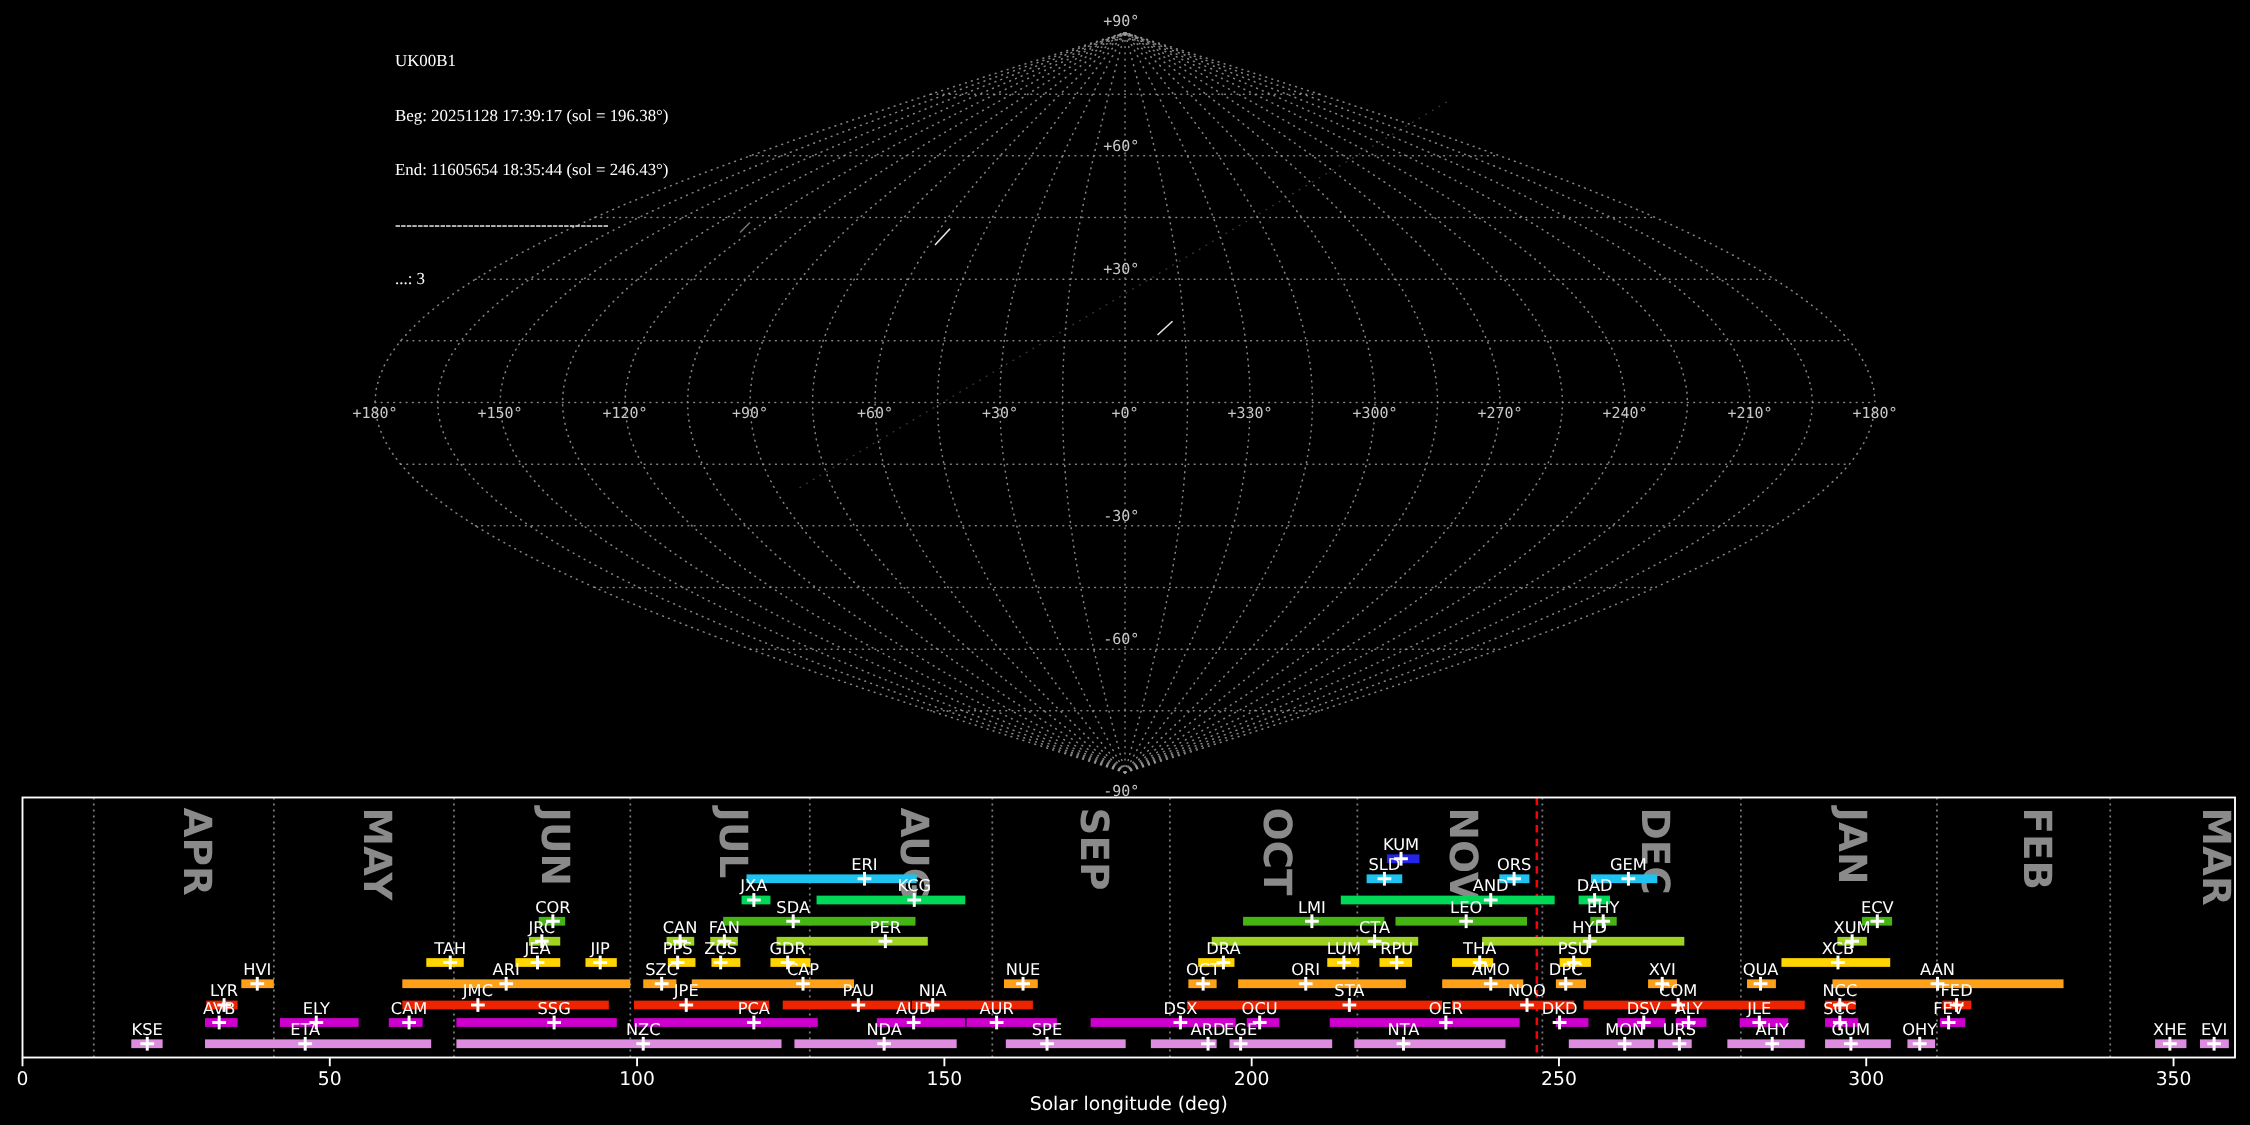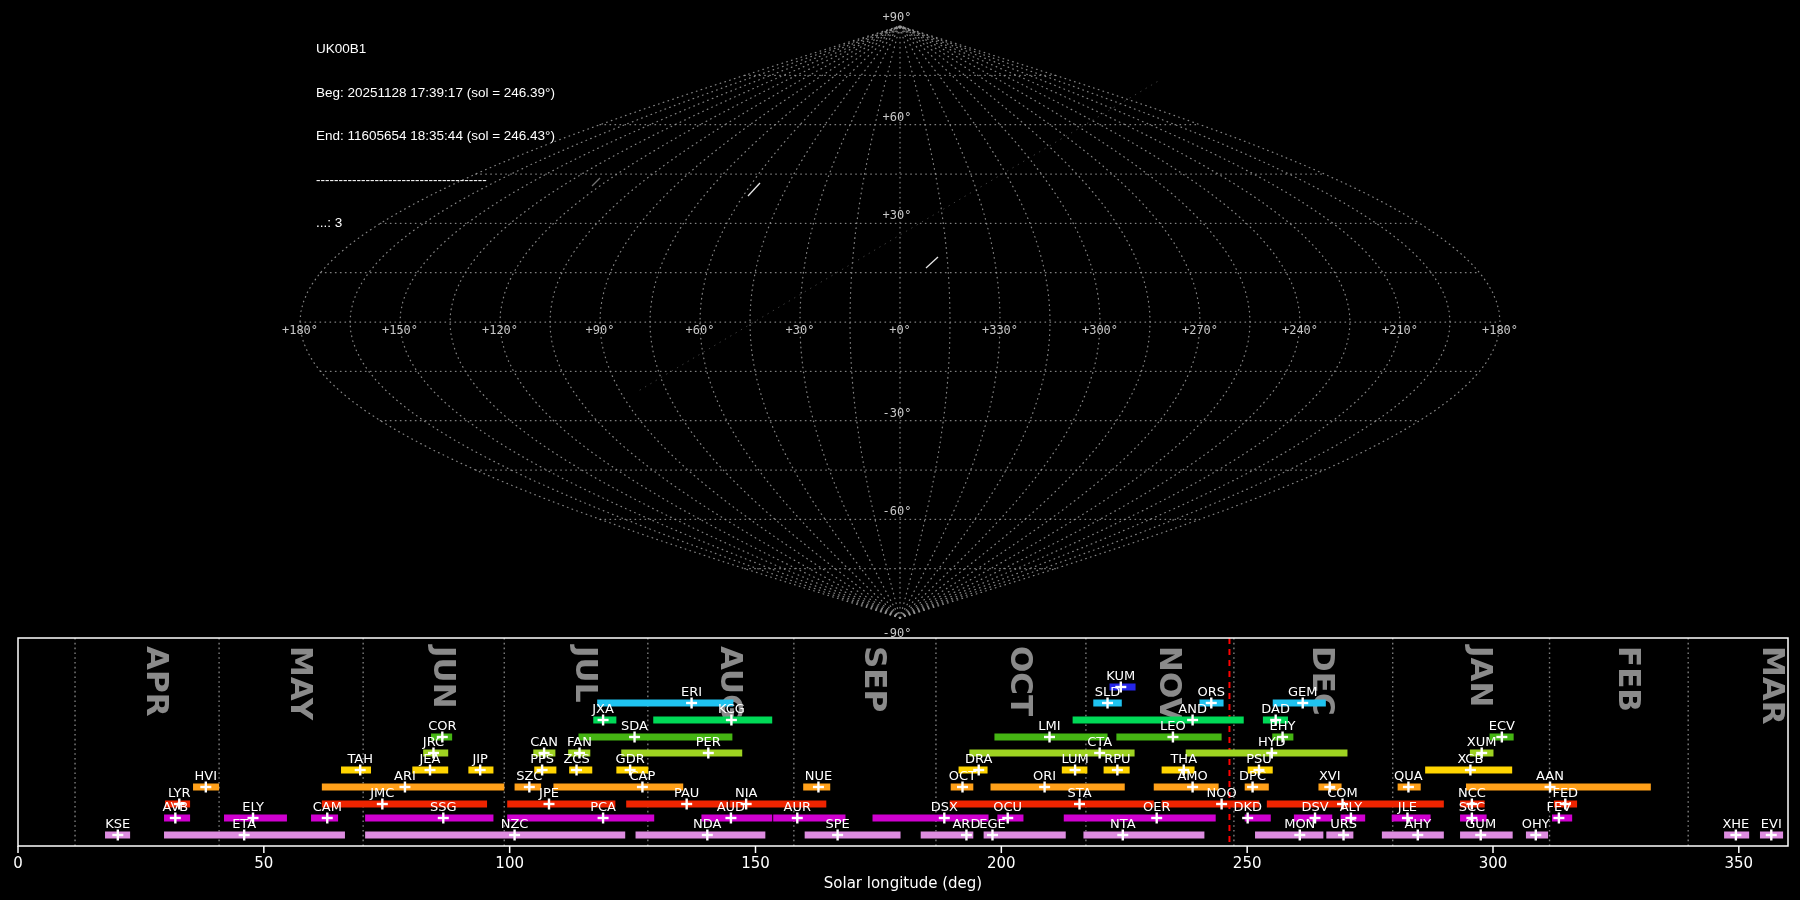"UK00B1" #info { font-family: Liberation Sans, sans-serif -> Liberation Serif, serif }
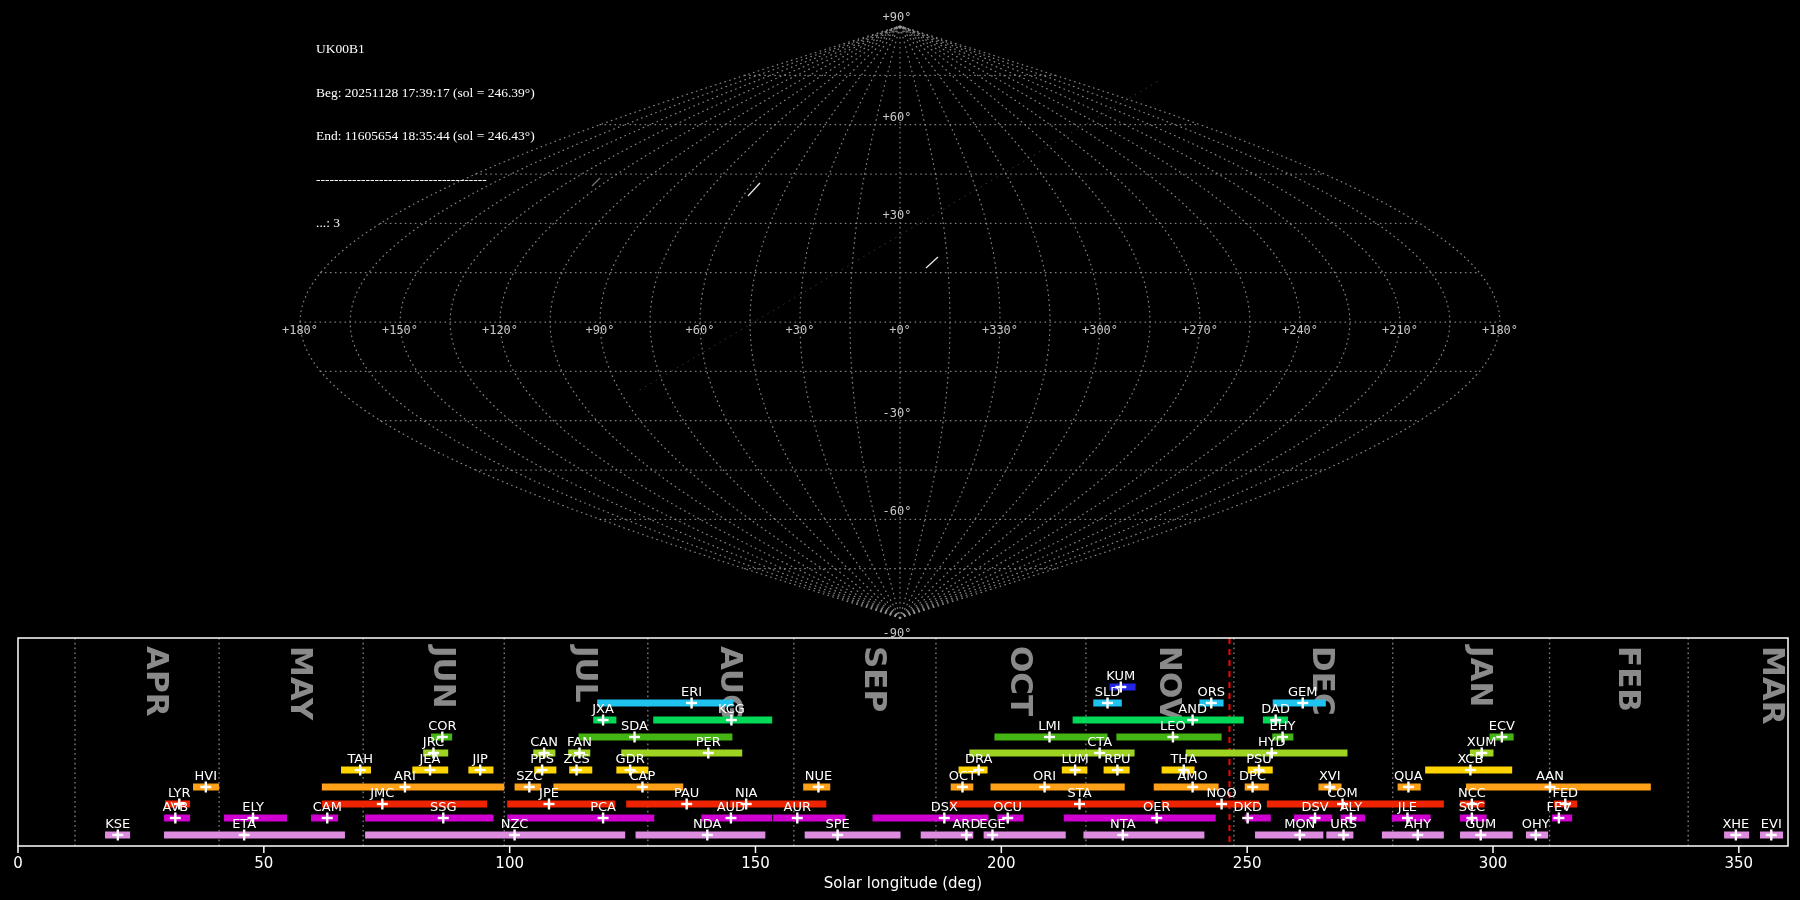"Beg: 20251128 17:39:17 (sol =" div { text: 246.39 -> 196.38 }
